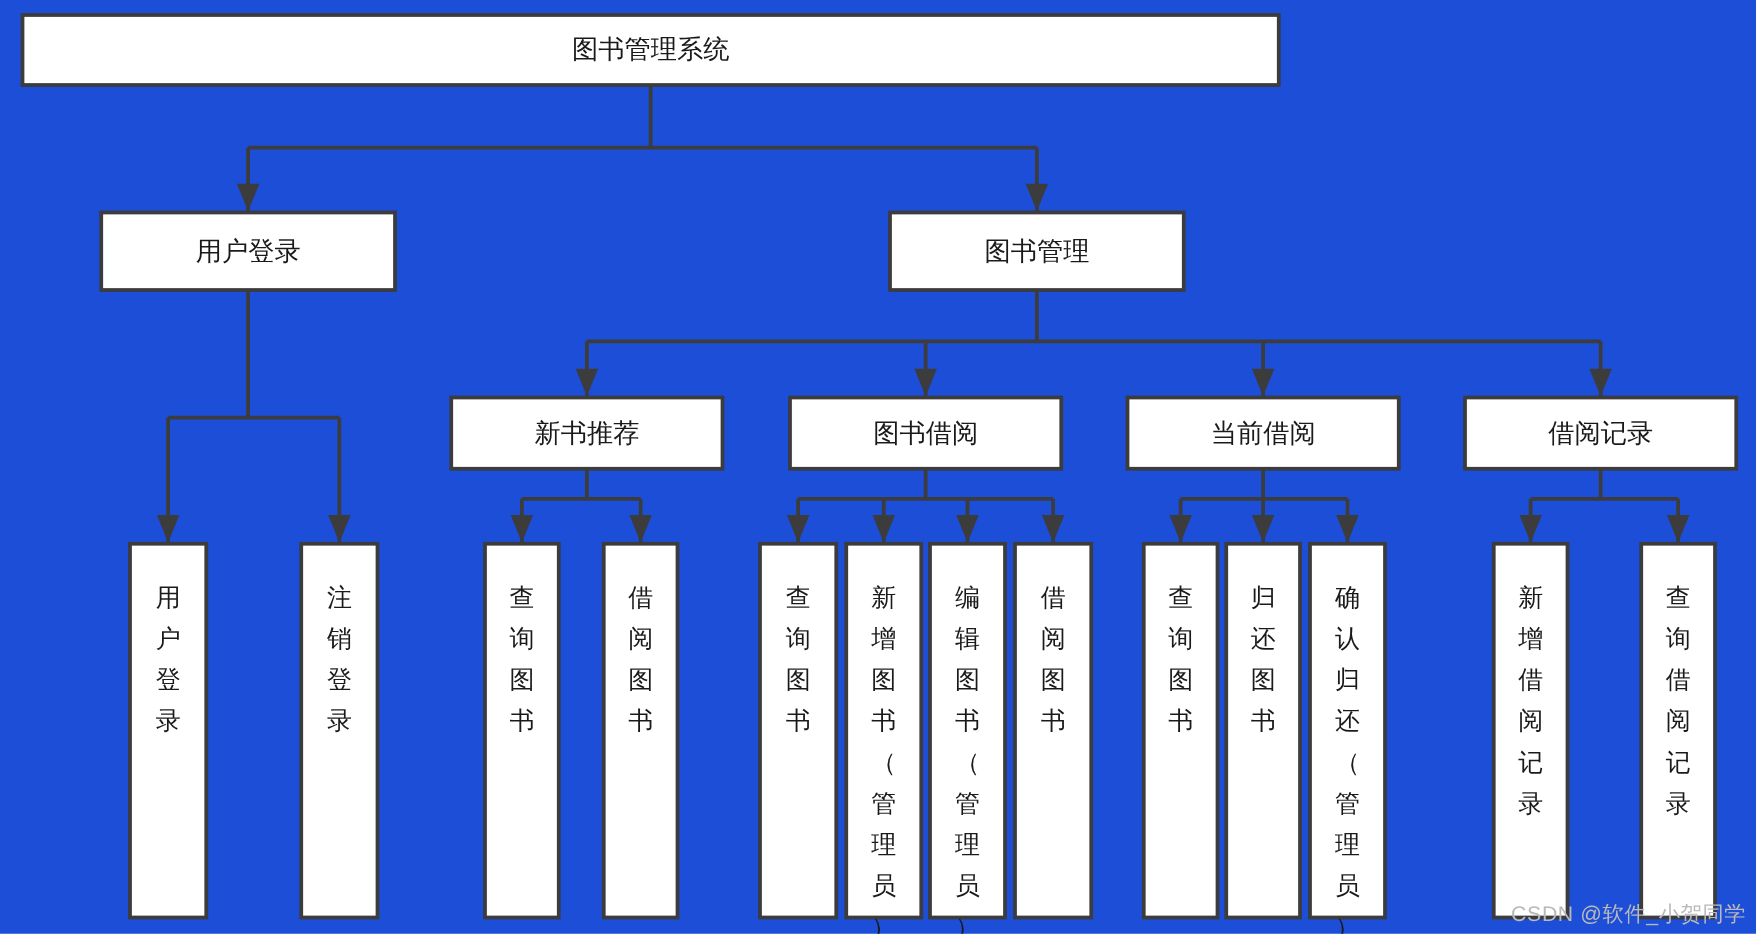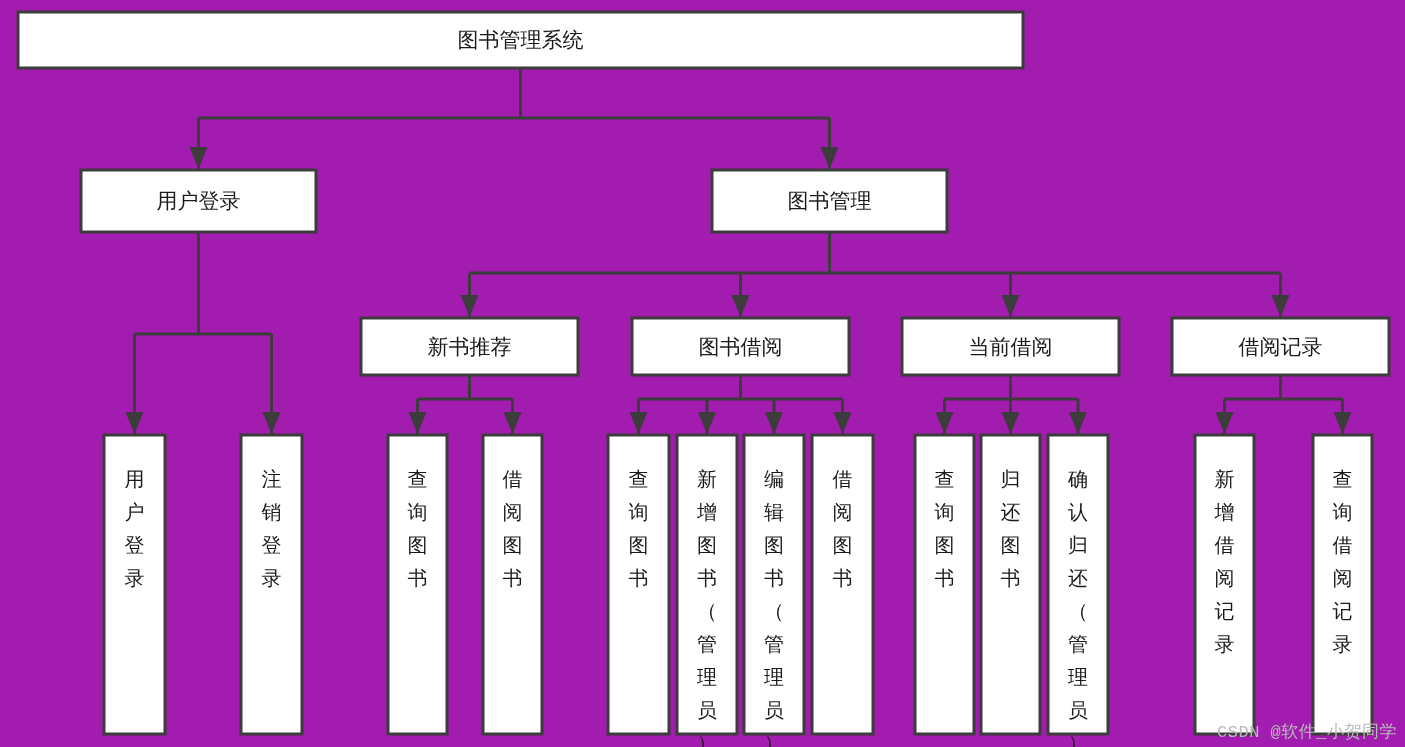"图书管理系统" #diagram-root { background: #a21caf -> #1d4ed8 }
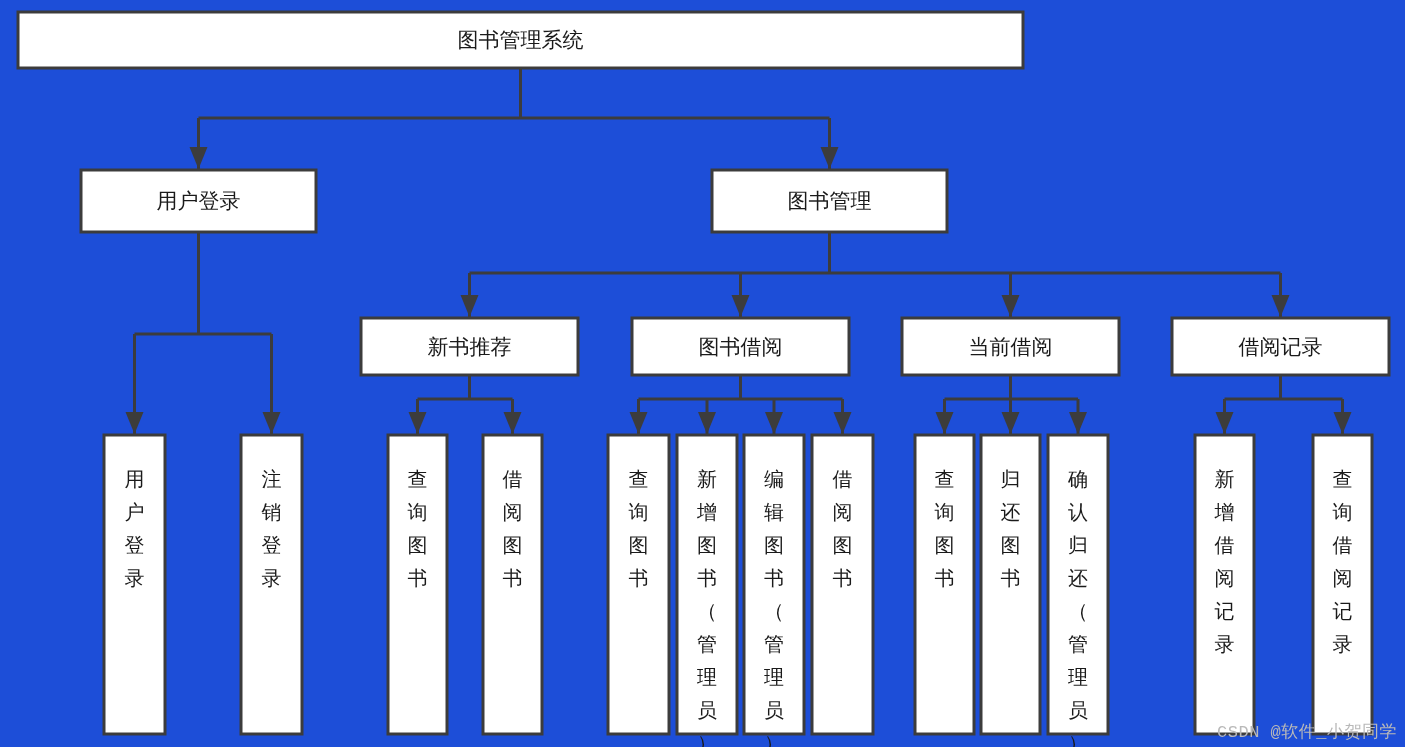"CSDN @软件_小贺同学" .watermark-text { font-family: Liberation Mono, monospace -> Liberation Sans, sans-serif }
